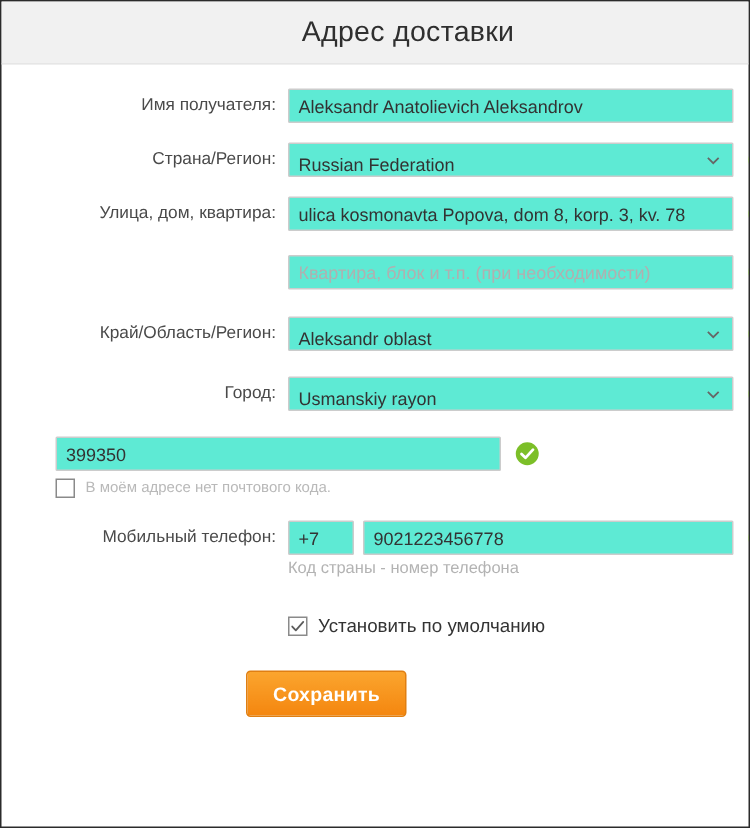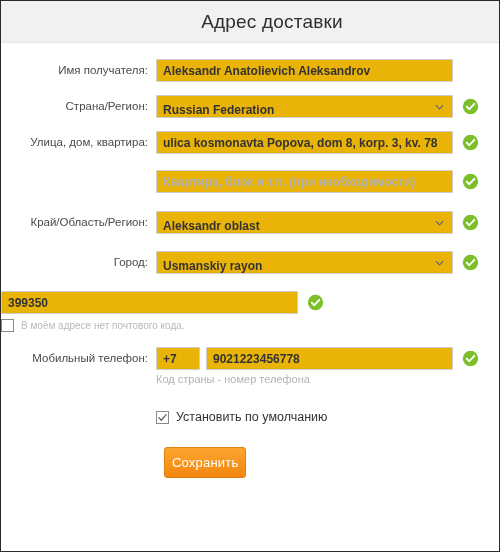"Имя получателя:" .row { margin-left: none -> 36px }
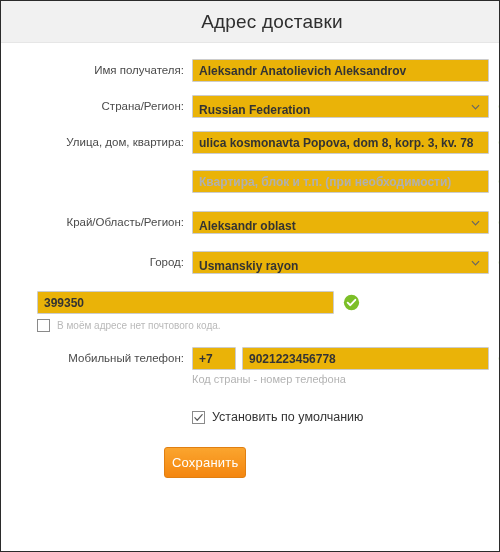"Aleksandr Anatolievich Aleksandrov" input.txt, .select-box { background: #eab308 -> #5eead4; font-weight: bold -> none }
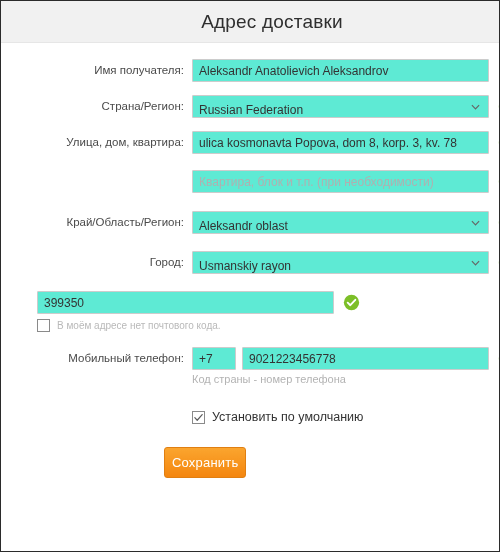"Сохранить" .save-btn { font-weight: normal -> bold; padding: 7px 7px -> 7px 17px }
